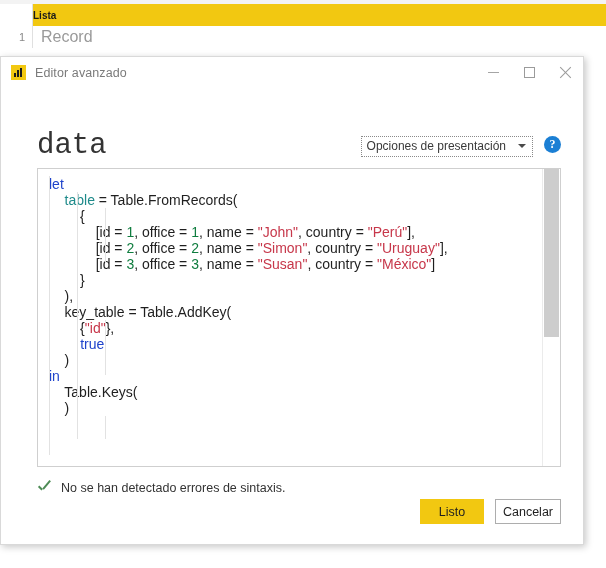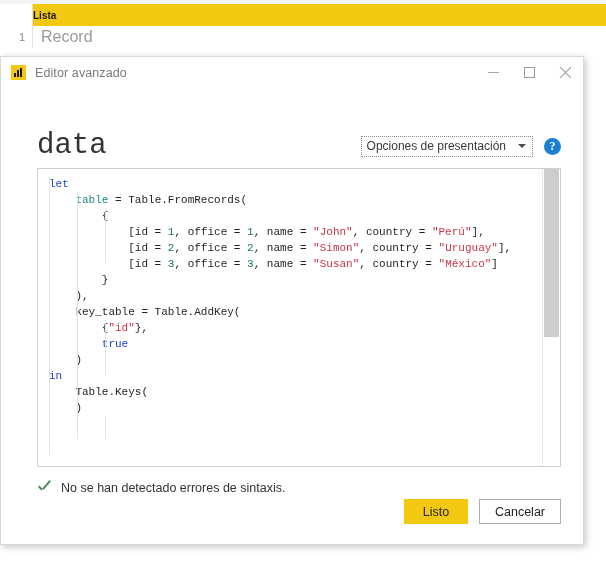"Opciones de presentación" .header-right { align-items: center -> flex-start }
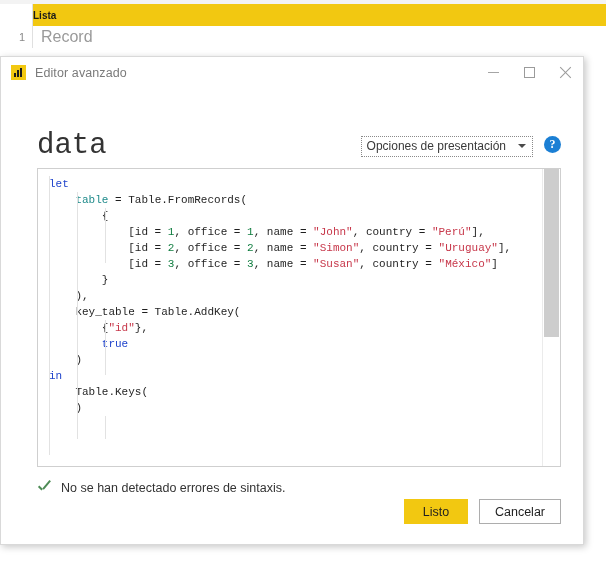"let" .code-line { font-family: Liberation Mono, monospace -> Liberation Sans, sans-serif; font-size: 11px -> 14px }
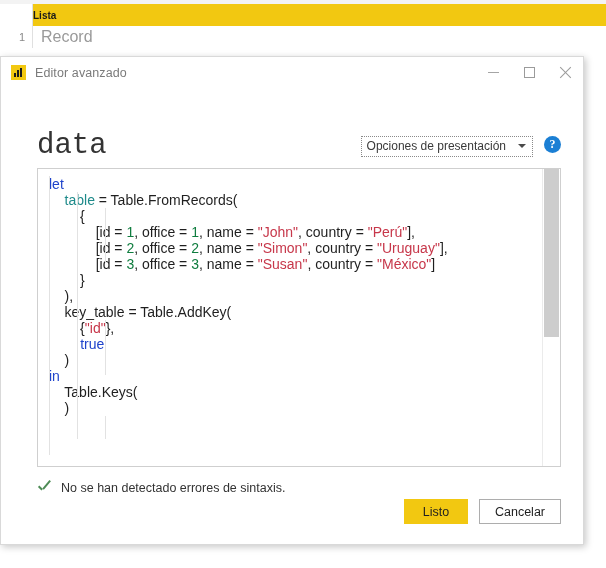"Cancelar" .btn-secondary { width: 82px -> 66px }
